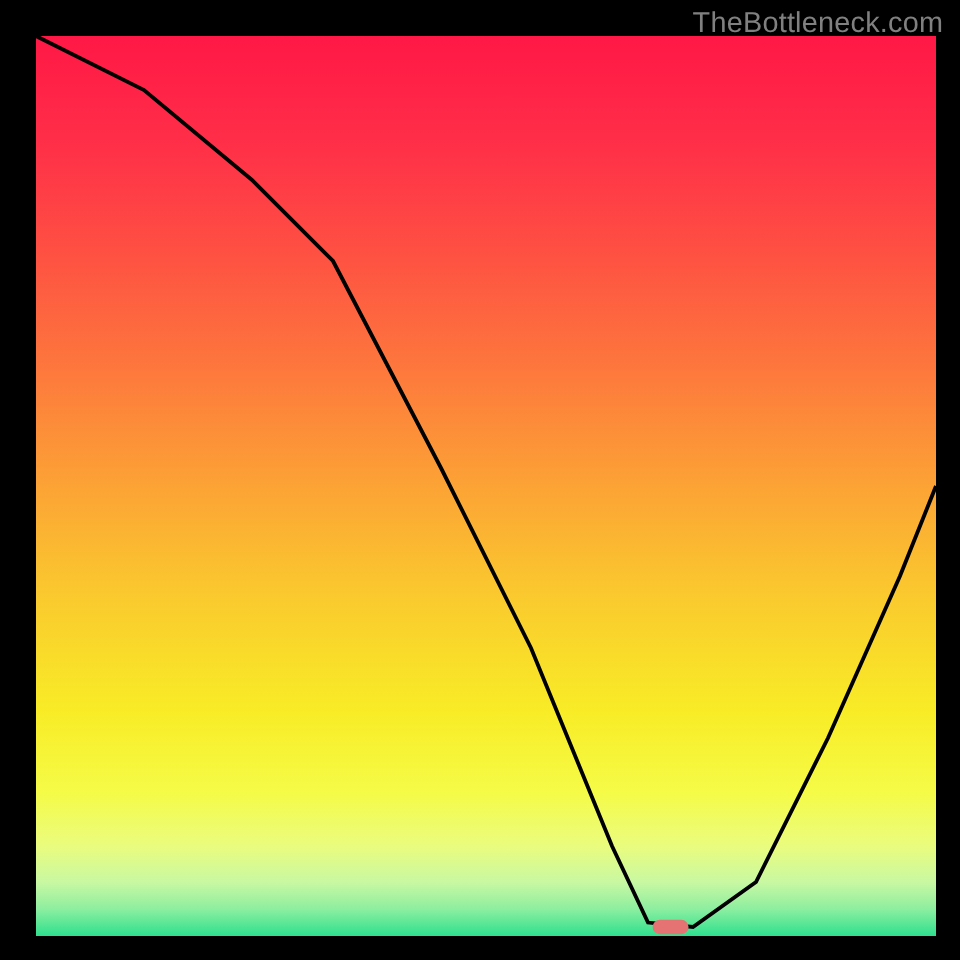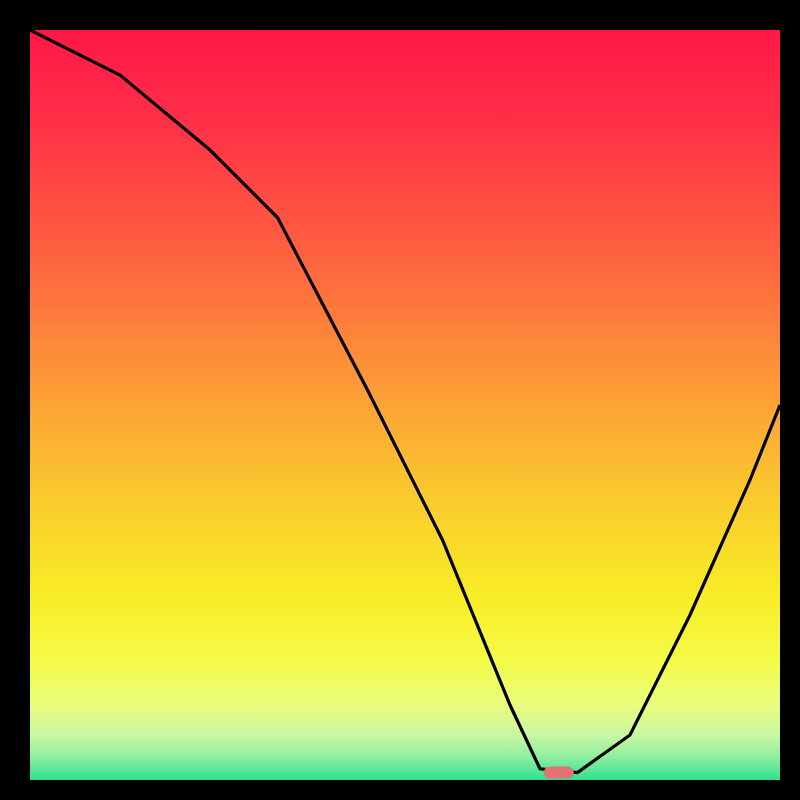"TheBottleneck.com" div.watermark { html: none -> <div>TheBottleneck.com</div> }
